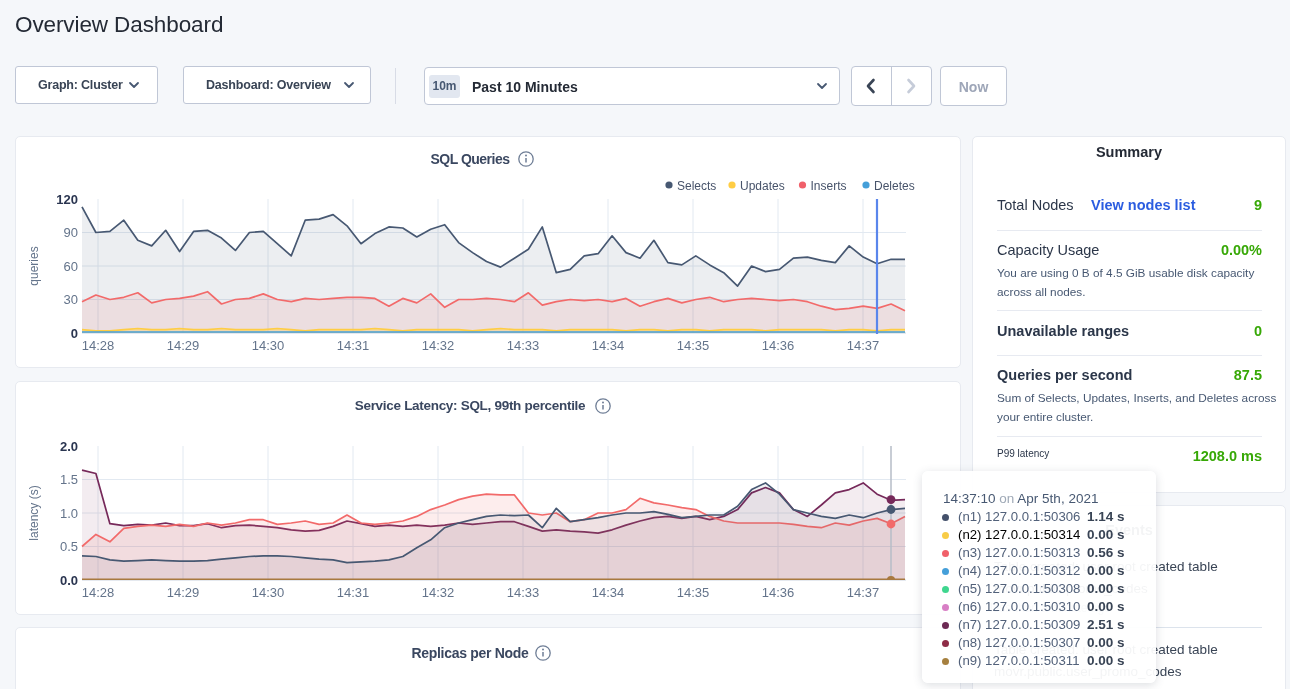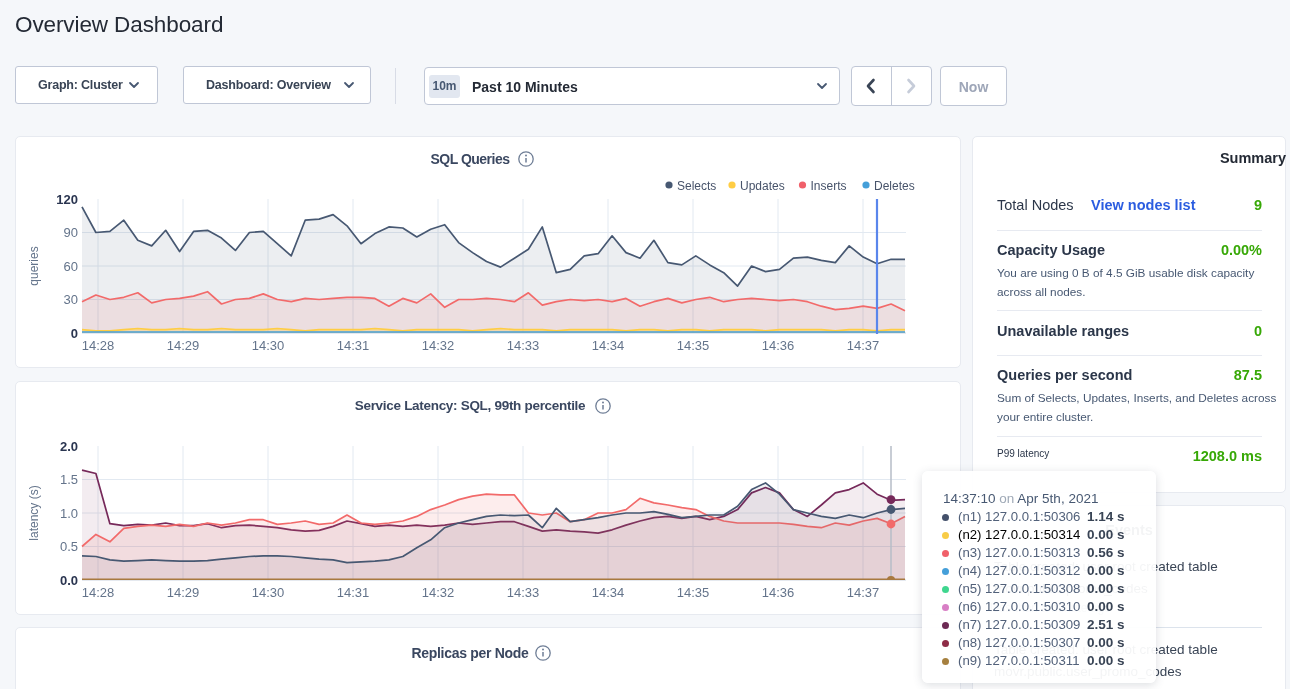"Summary" div { text-align: right -> center; top: 150px -> 144px }
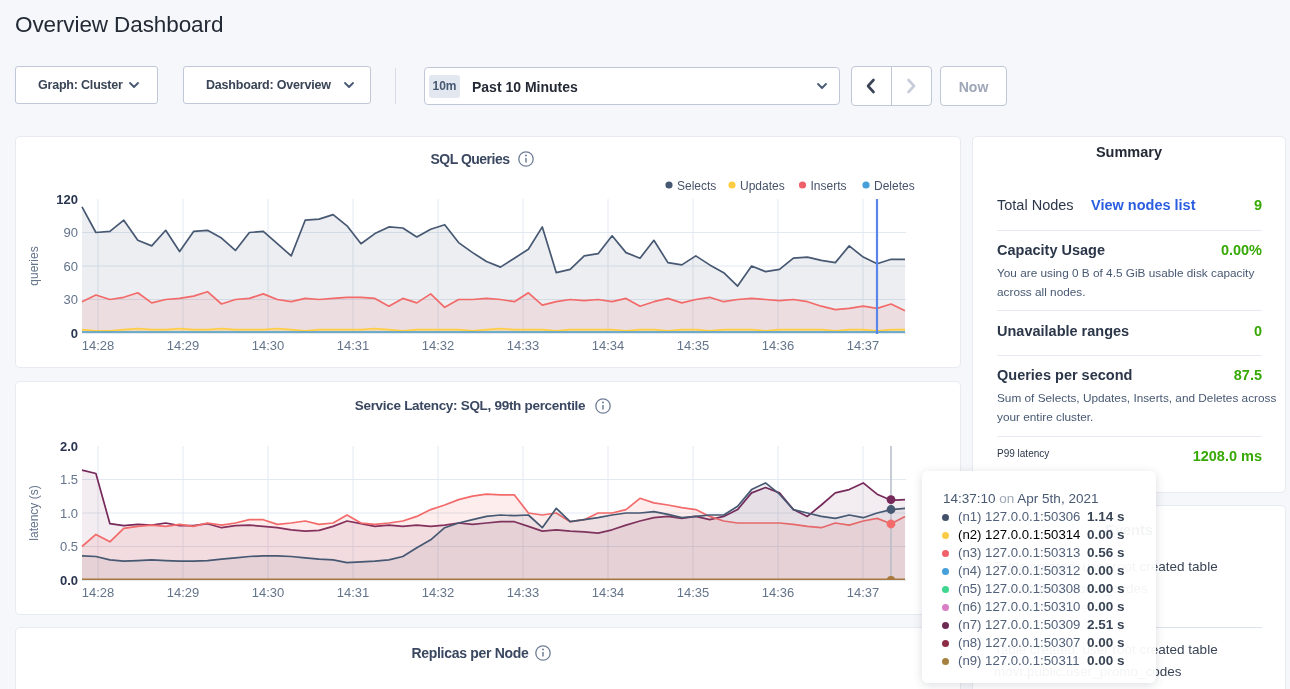"Capacity Usage" div { font-weight: bold -> normal }
